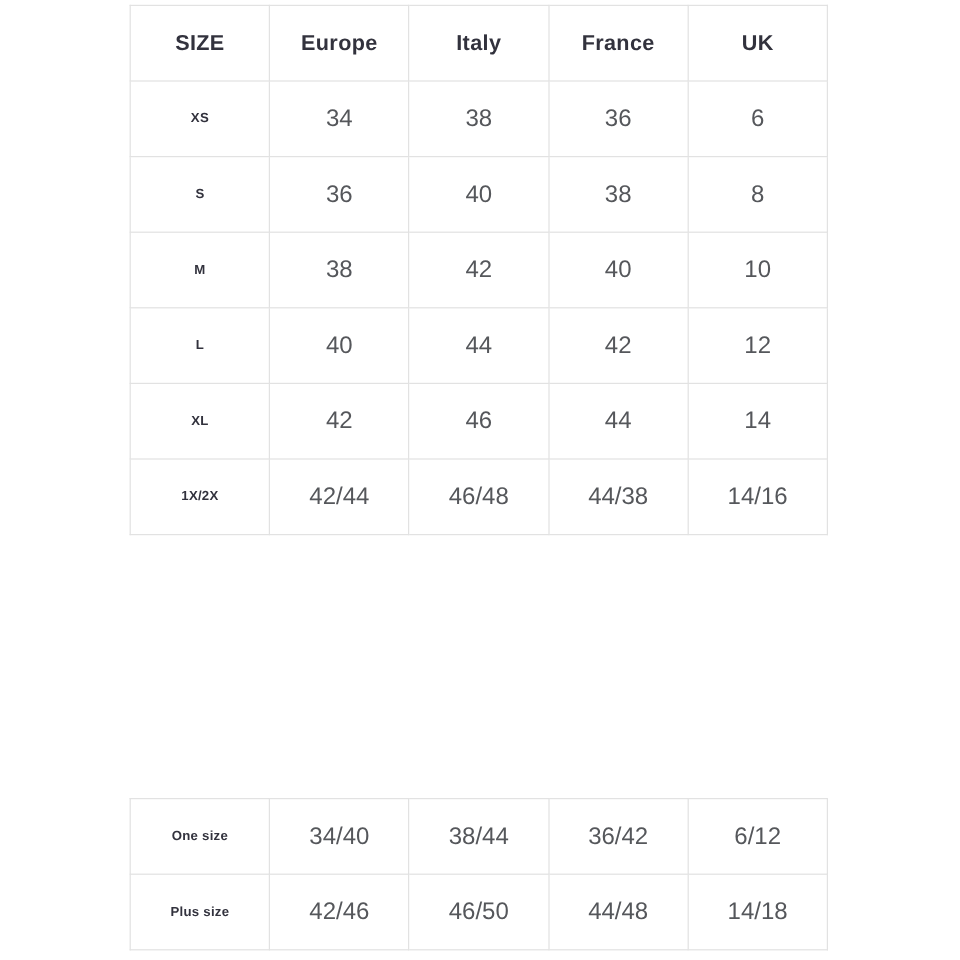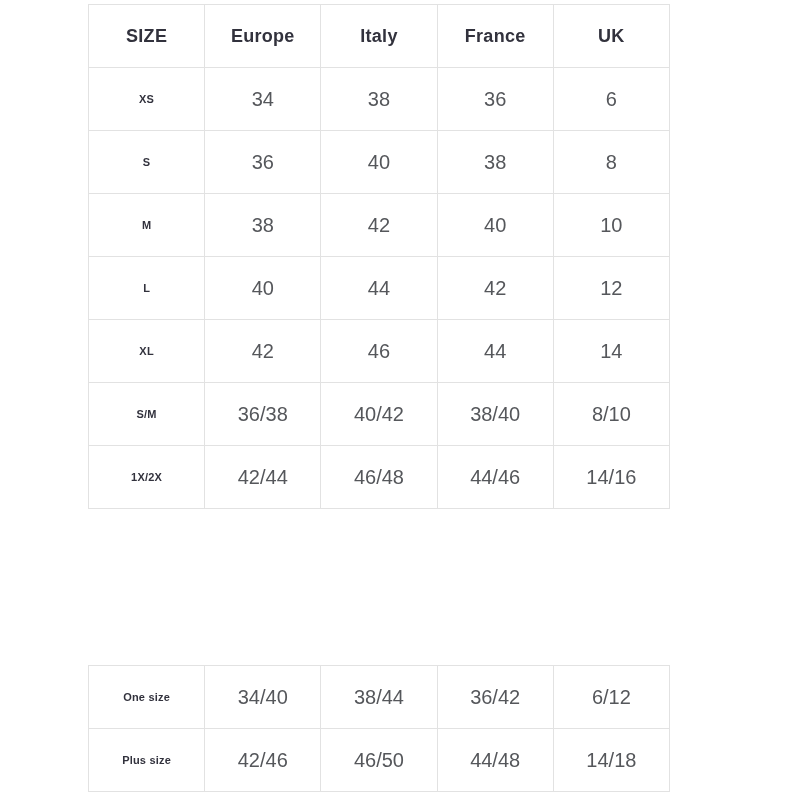"SIZE" .table-wrap { left: 88px -> 108px }
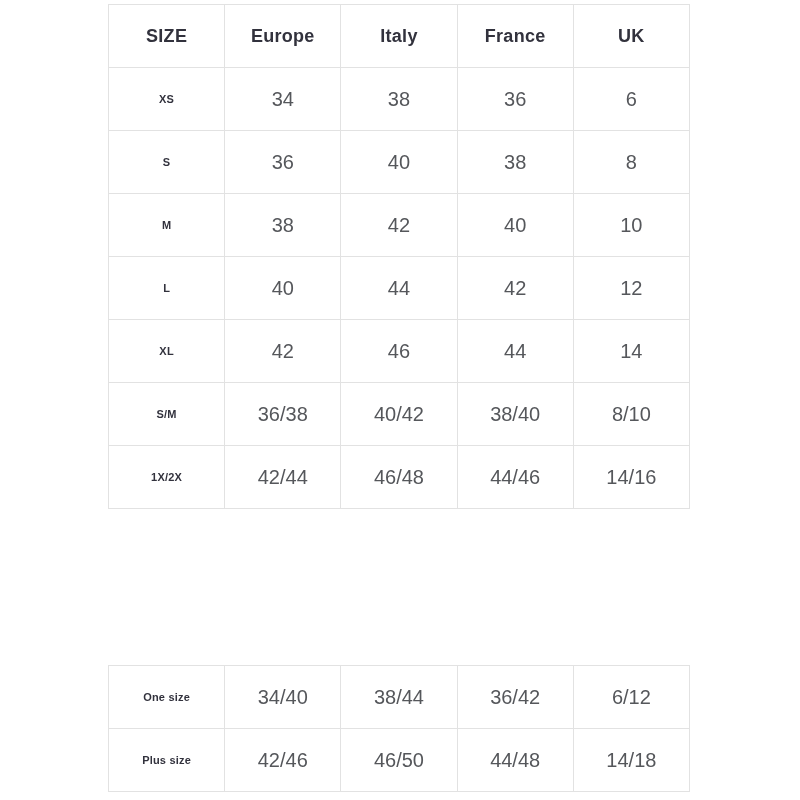"S/M" tr { html: <tr> <td>S/M</td> <td>36/38</td> <td>40/42</td> <td>38/40</td> <td>8/10</td> </tr> -> none }
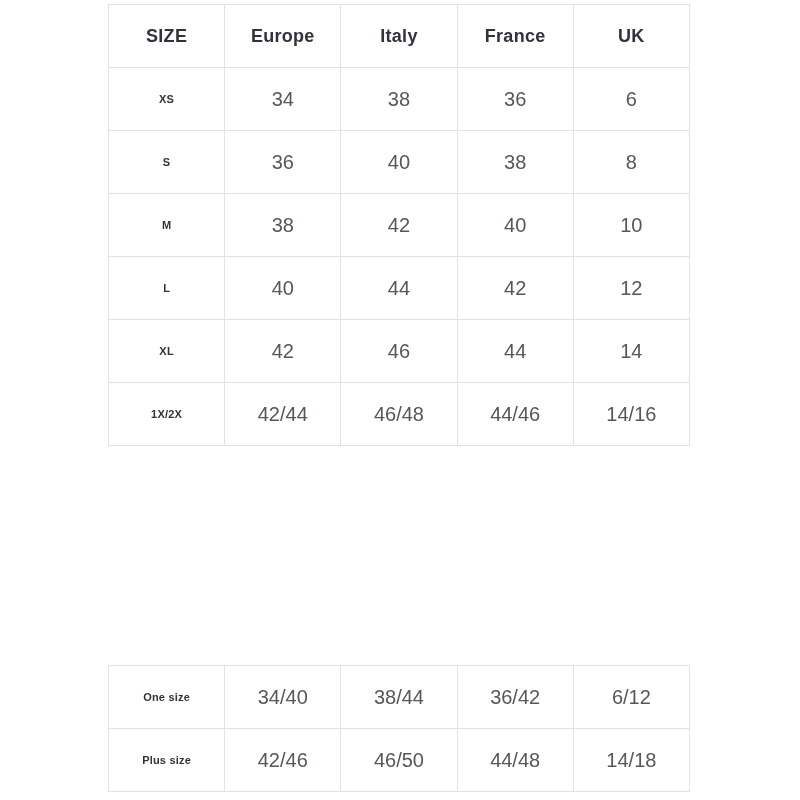"44/46" td.value-cell { text: 44/46 -> 44/38 }
